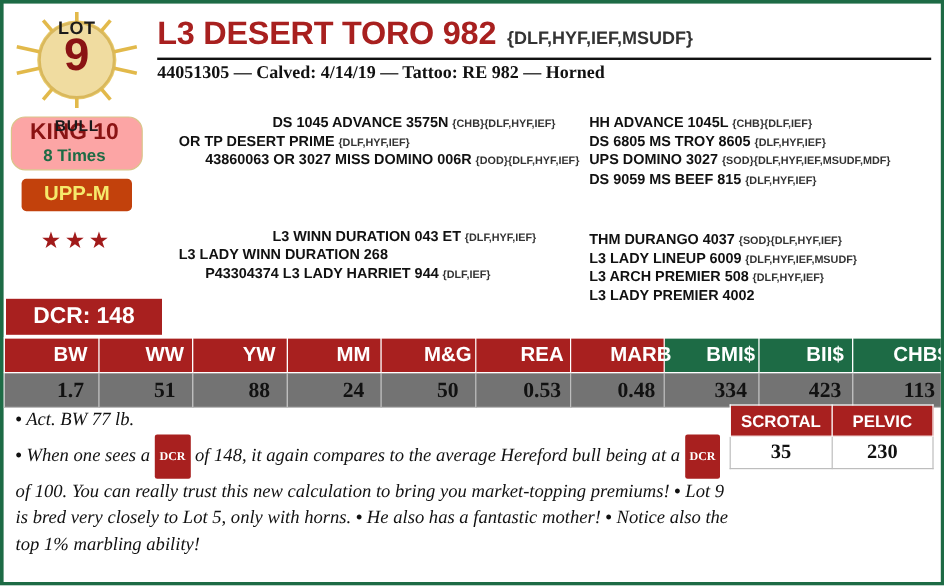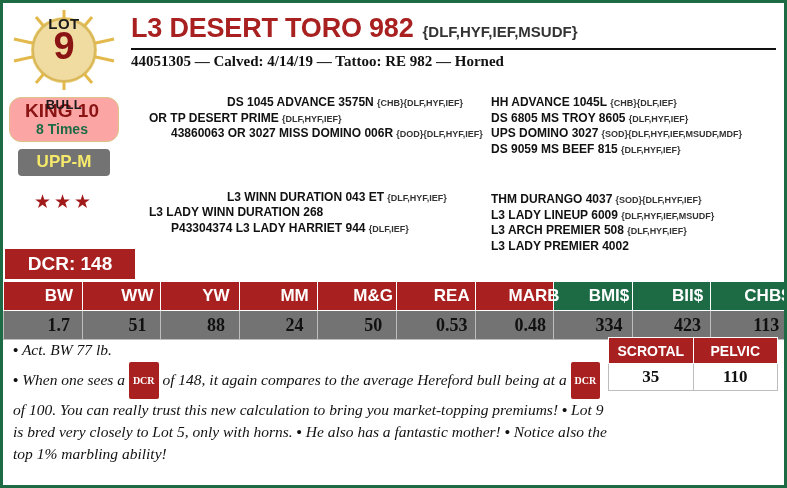"UPP-M" .upp-box { background: #737373 -> #c2410c }
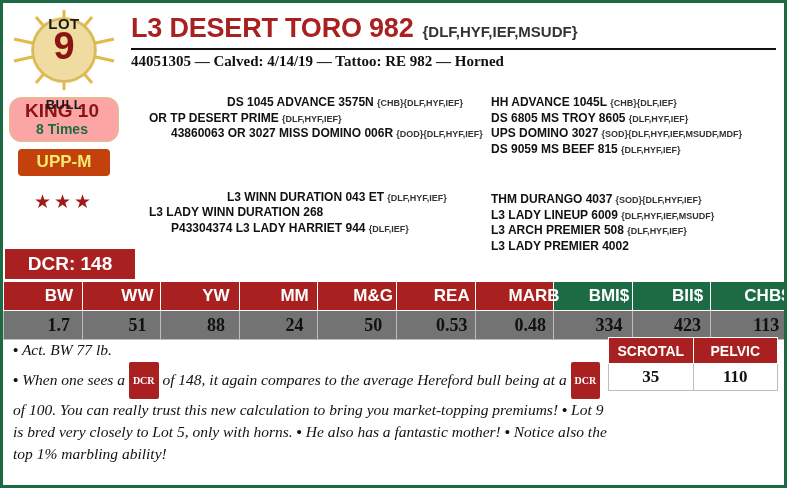"110" td { text: 110 -> 230 }
